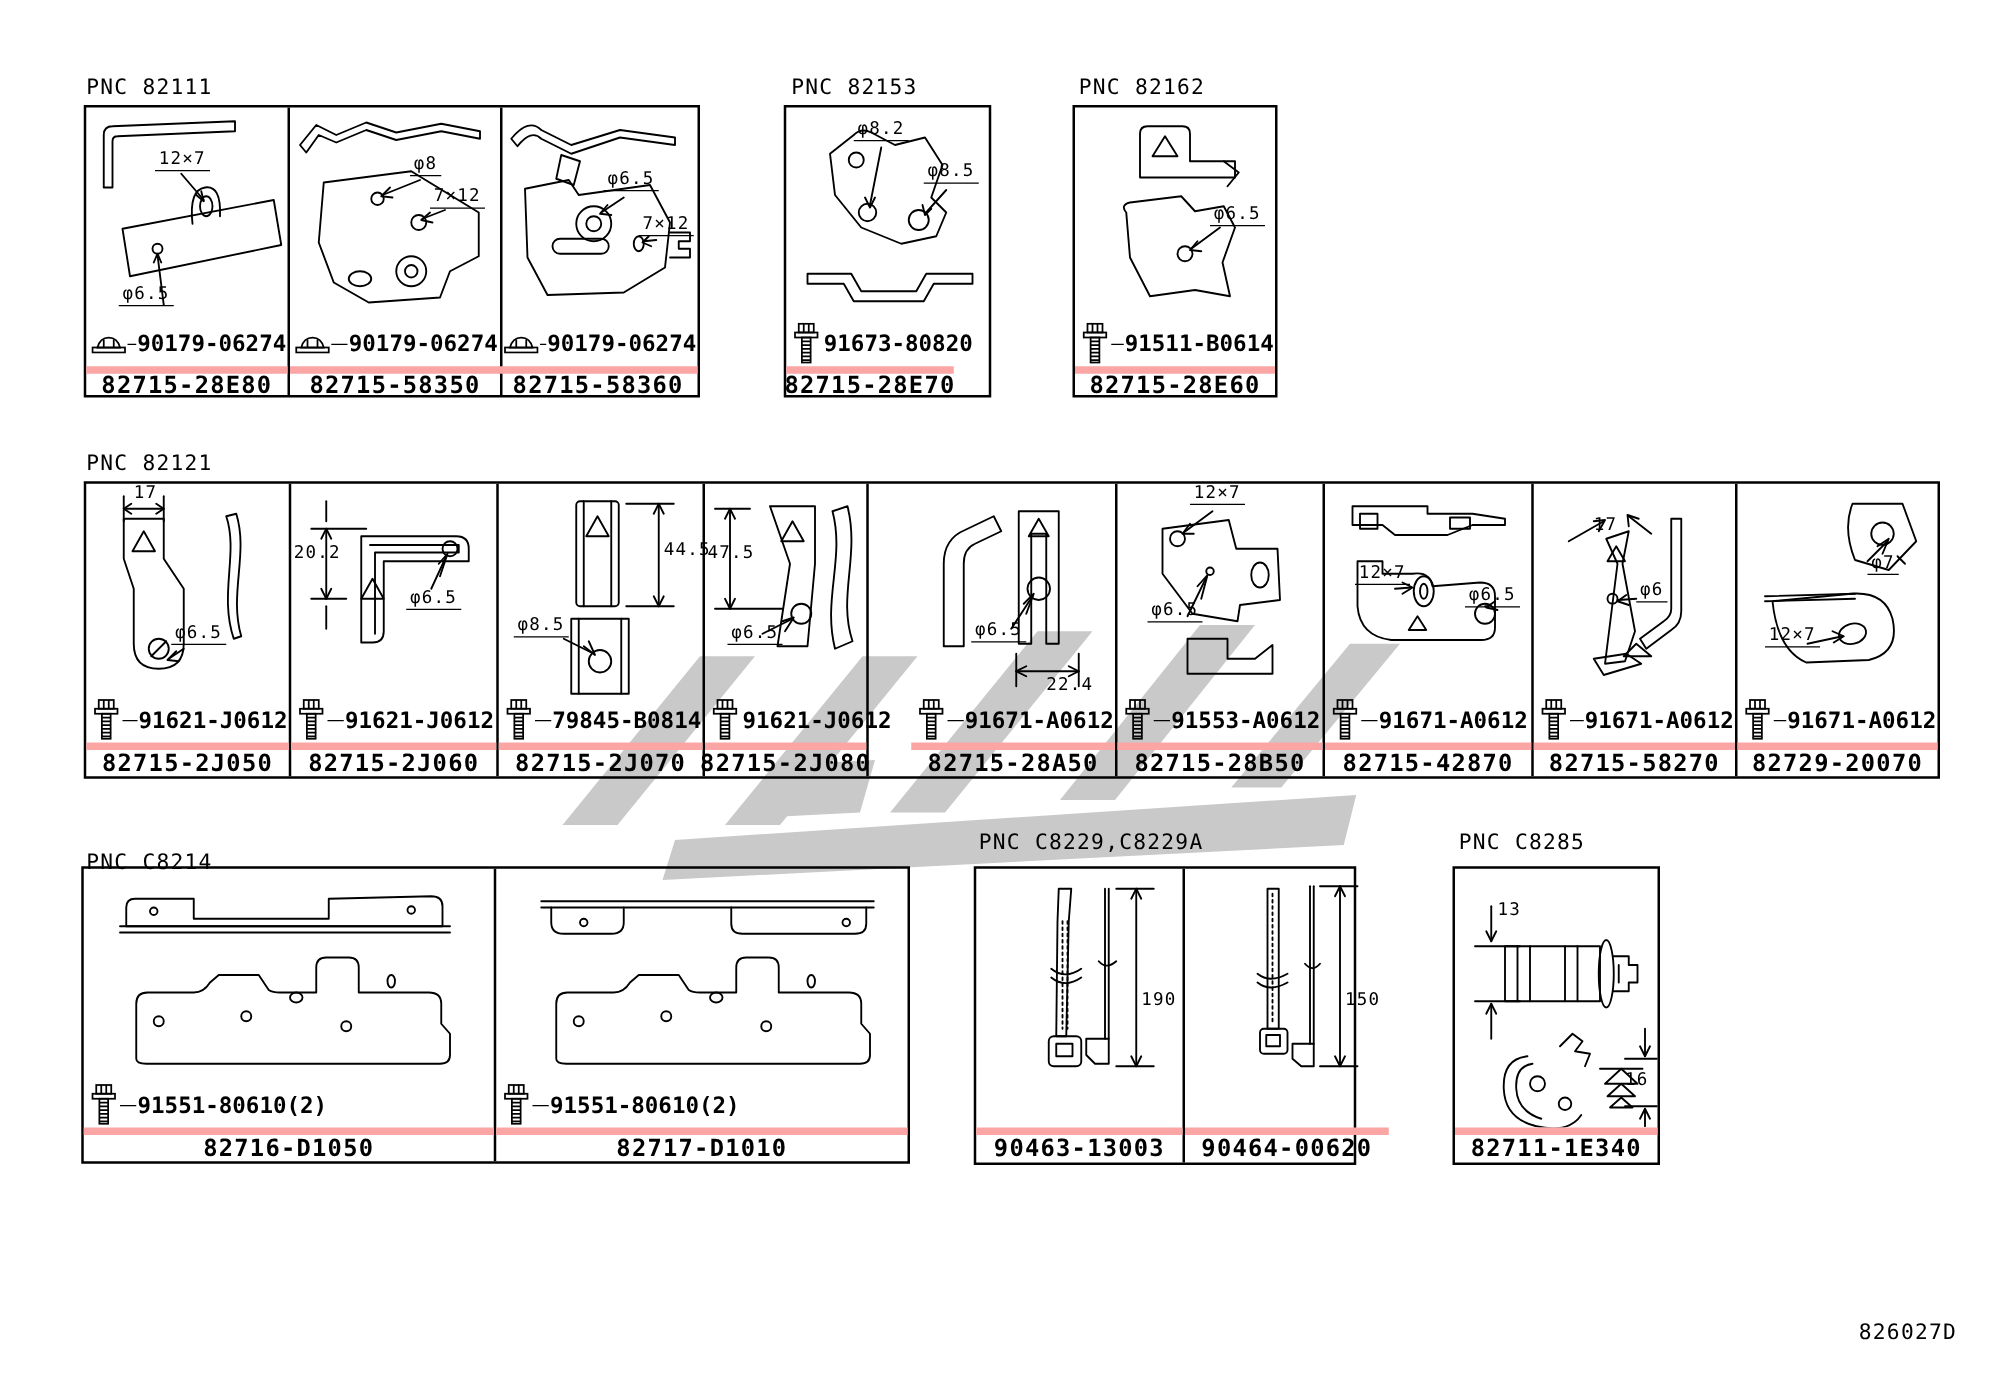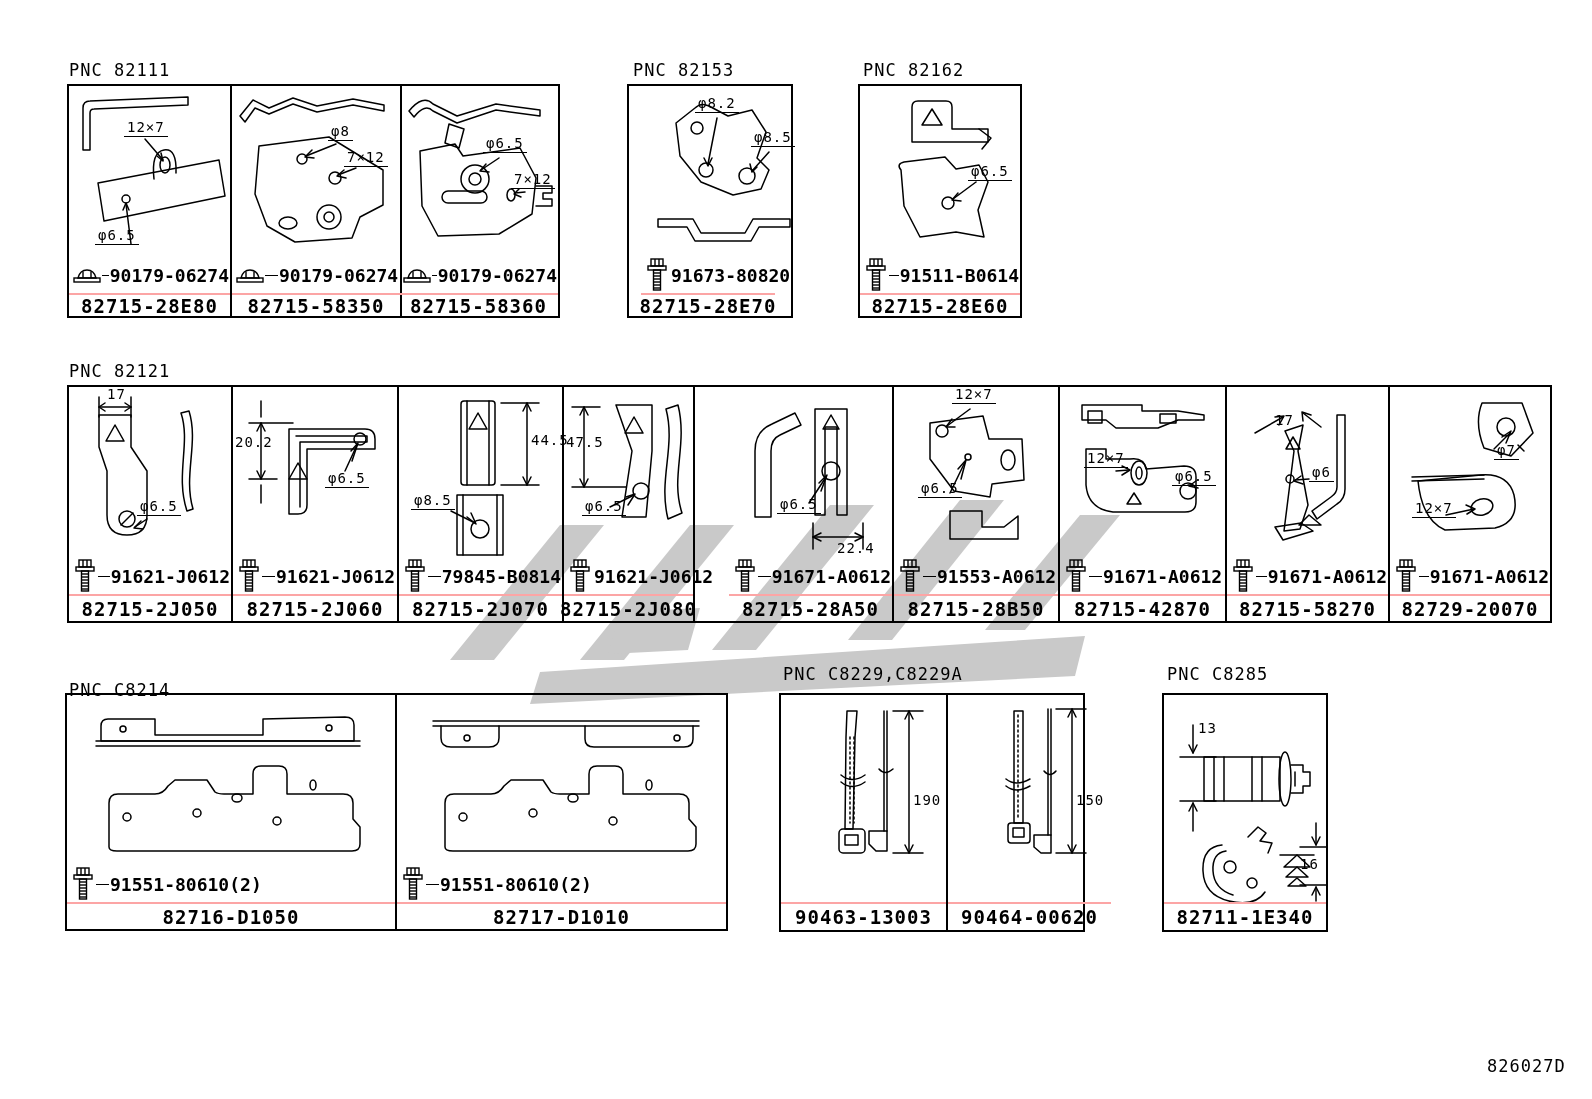"φ8.2" div.cell { left: 12px -> 0 }
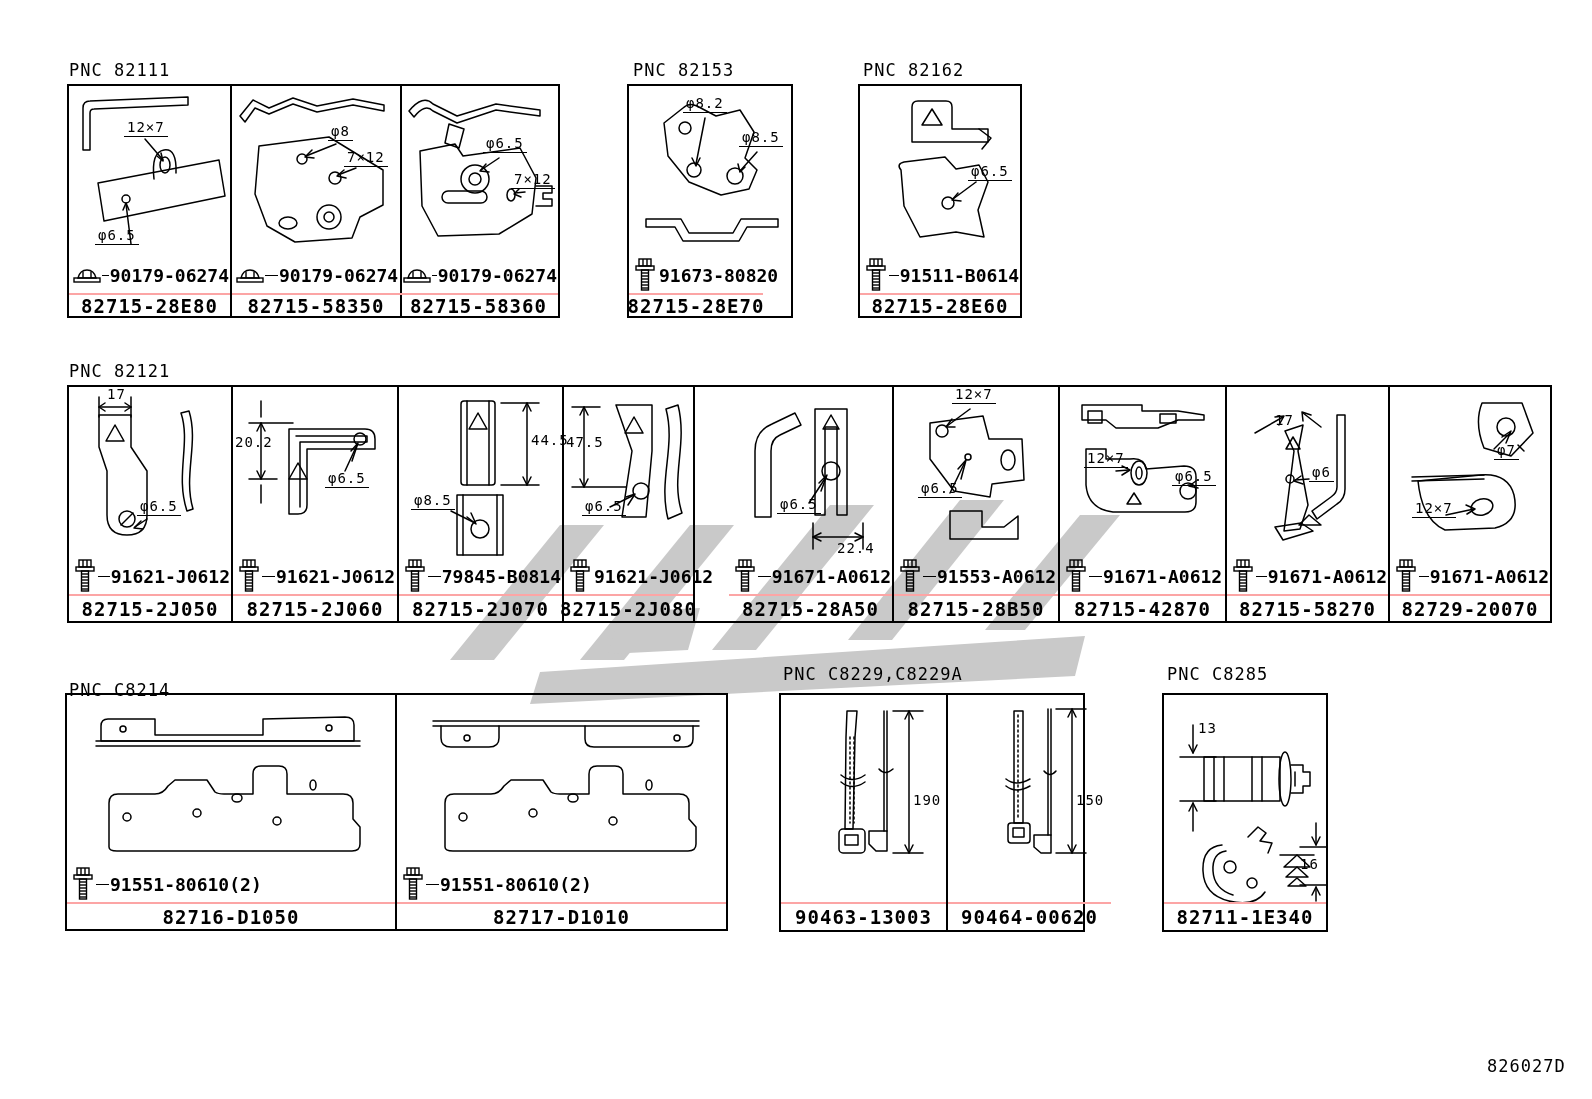"82715-28E80" .part { border-top: 2px solid #fca5a5 -> 6px solid #fca5a5 }
